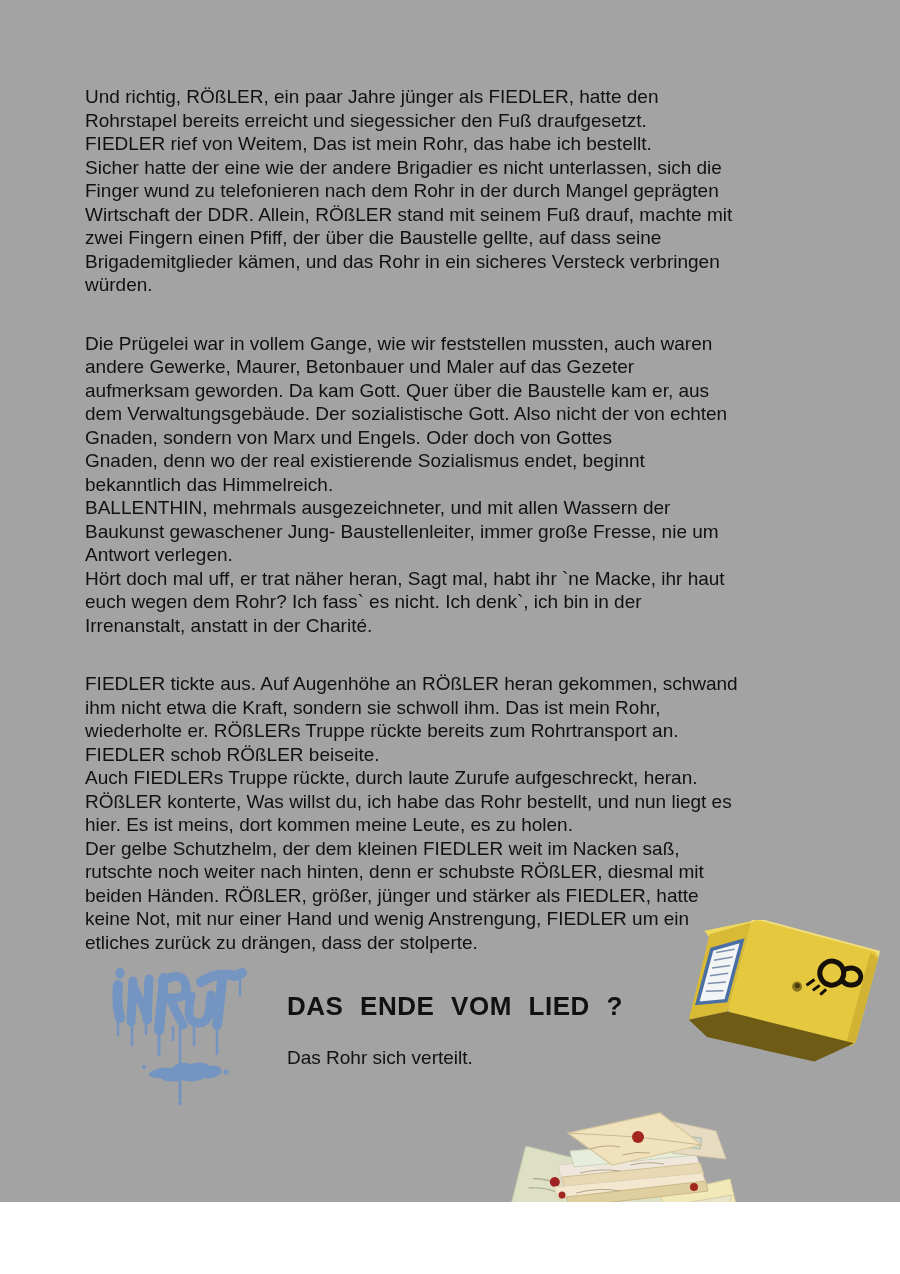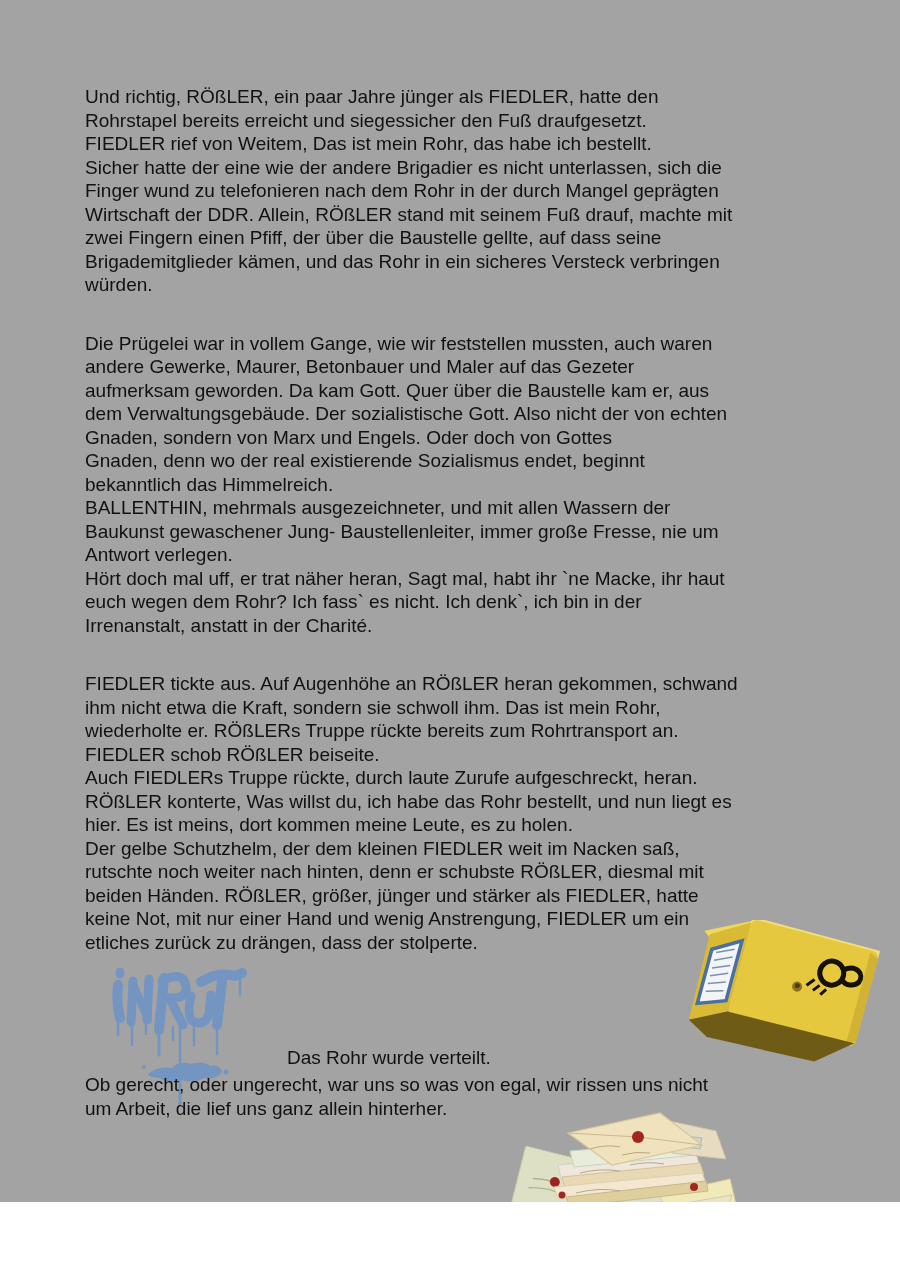"DAS ENDE VOM LIED ?" div.heading { html: none -> <div>DAS ENDE VOM LIED ?</div> }
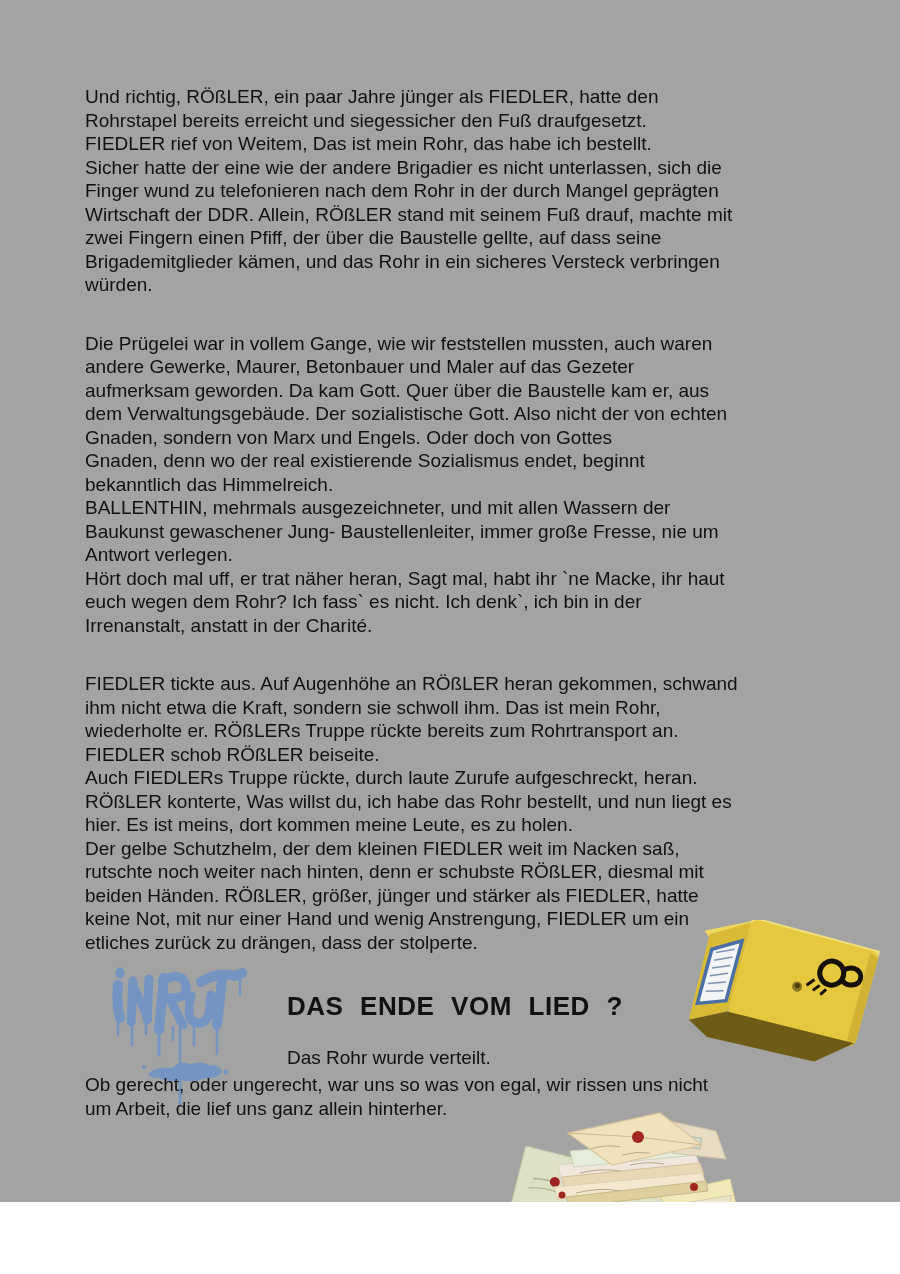"Das Rohr wurde verteilt." div.subline { text: wurde -> sich }
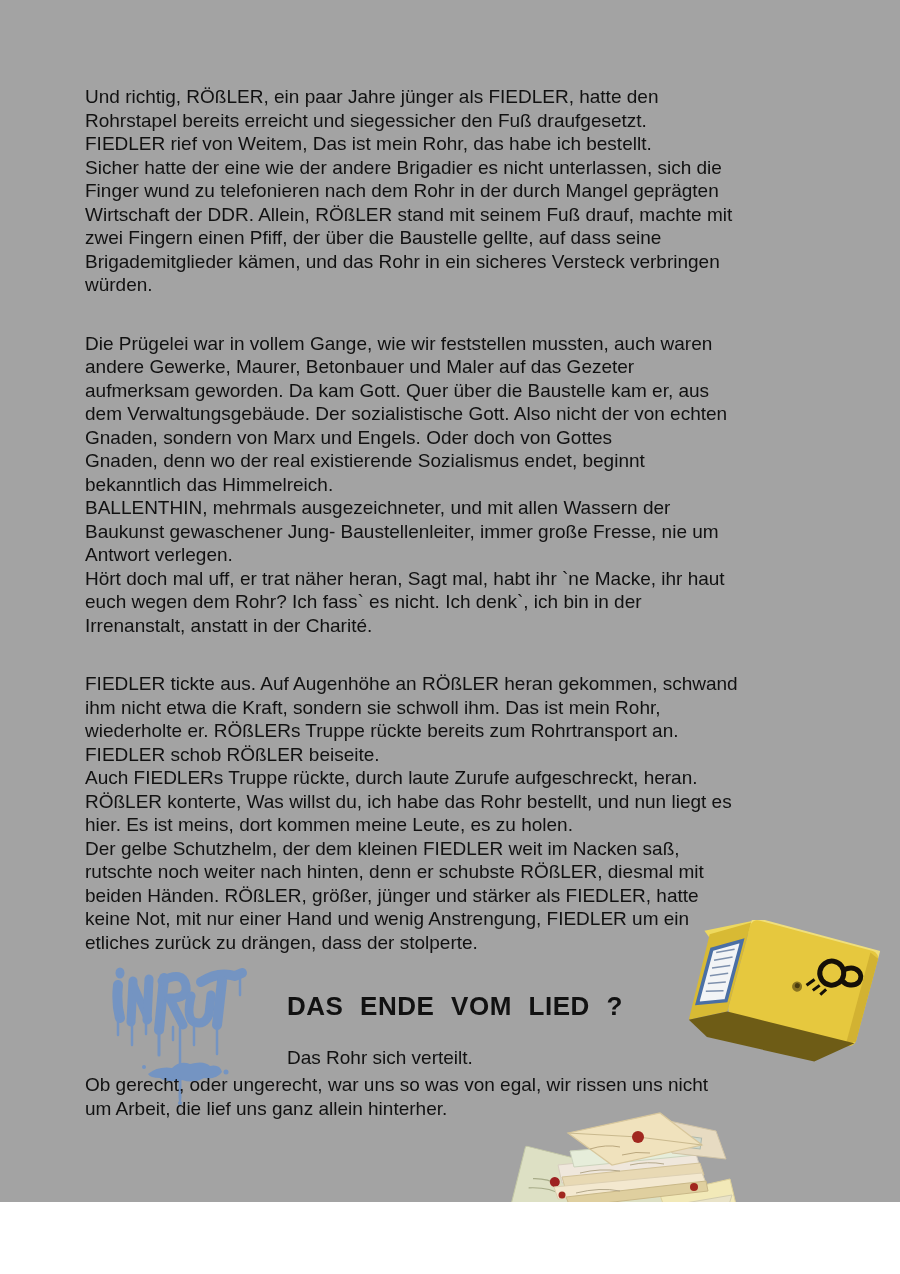"Ob gerecht, oder ungerecht, war" div.closing { html: <div>Ob gerecht, oder ungerecht, war uns so was von egal, wir rissen uns nicht um Arbeit, die lief uns ganz allein hinterher.</div> -> none }
